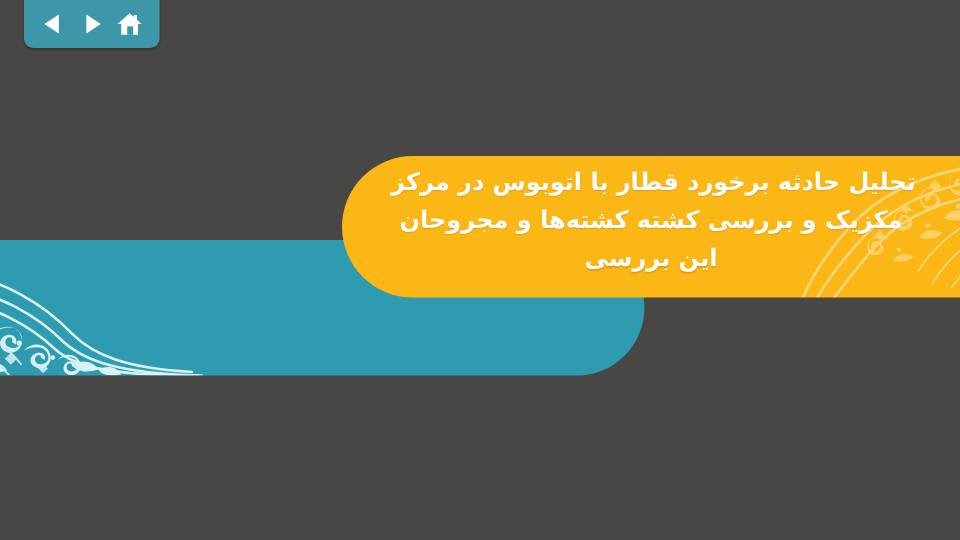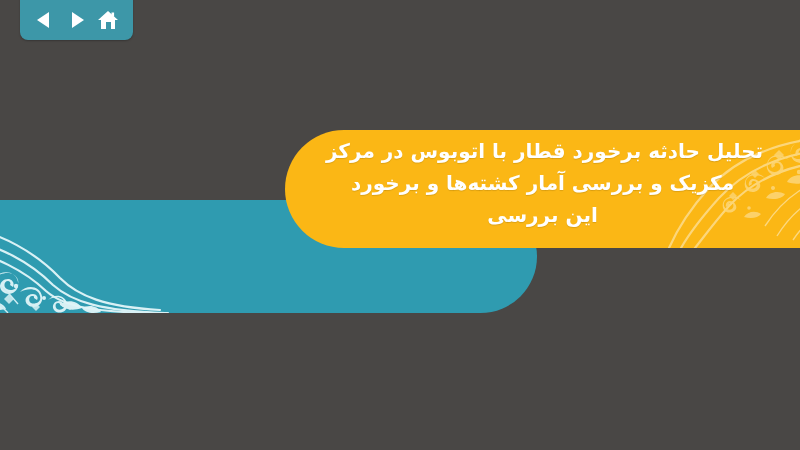"مکزیک و بررسی آمار کشته‌ها" div.line { text: آمار کشته‌ها و برخورد -> کشته کشته‌ها و مجروحان }
